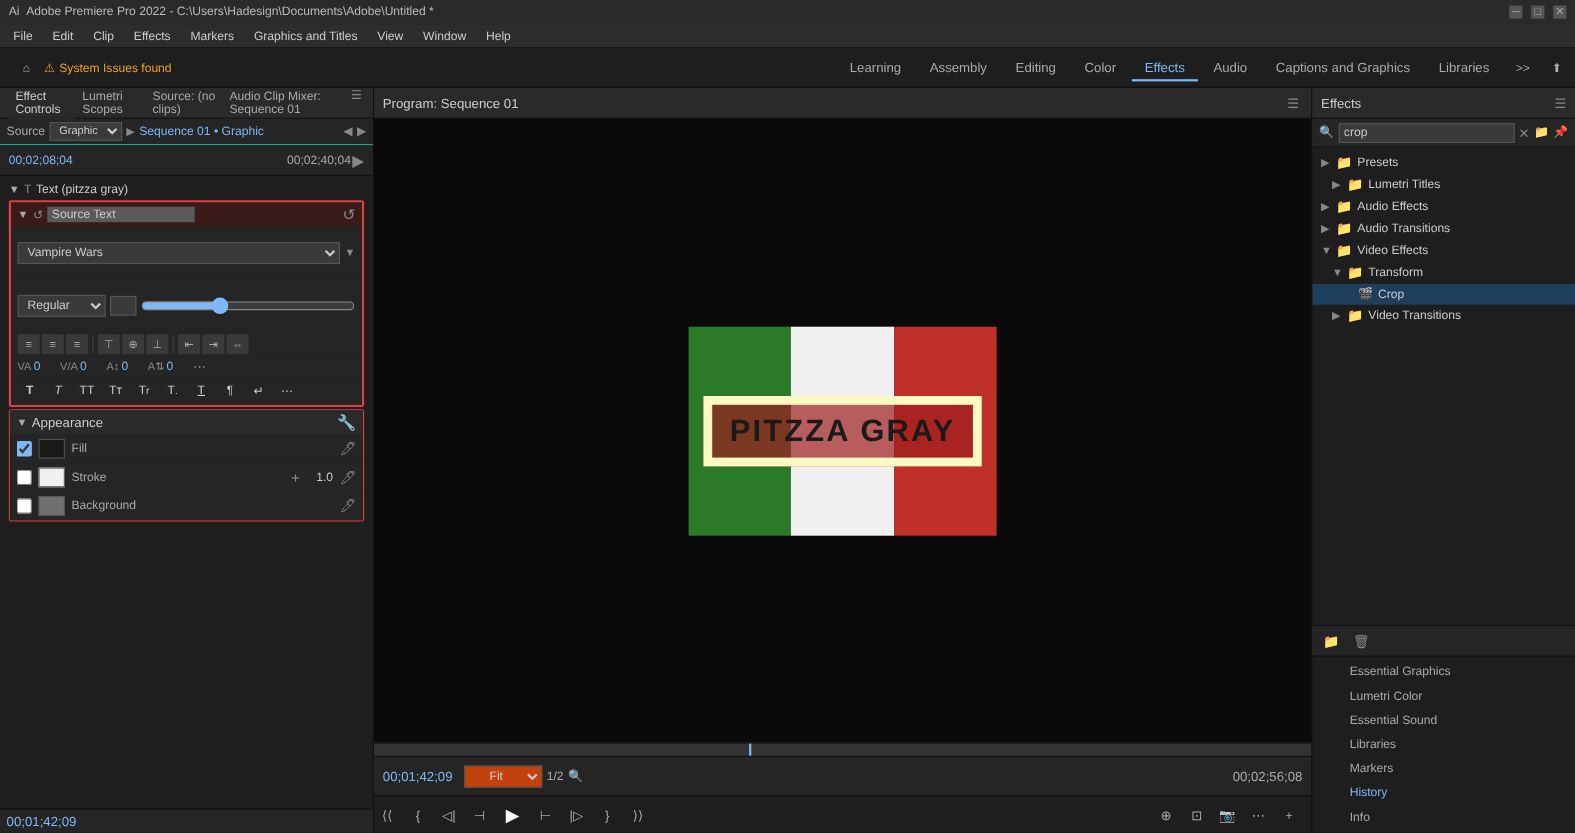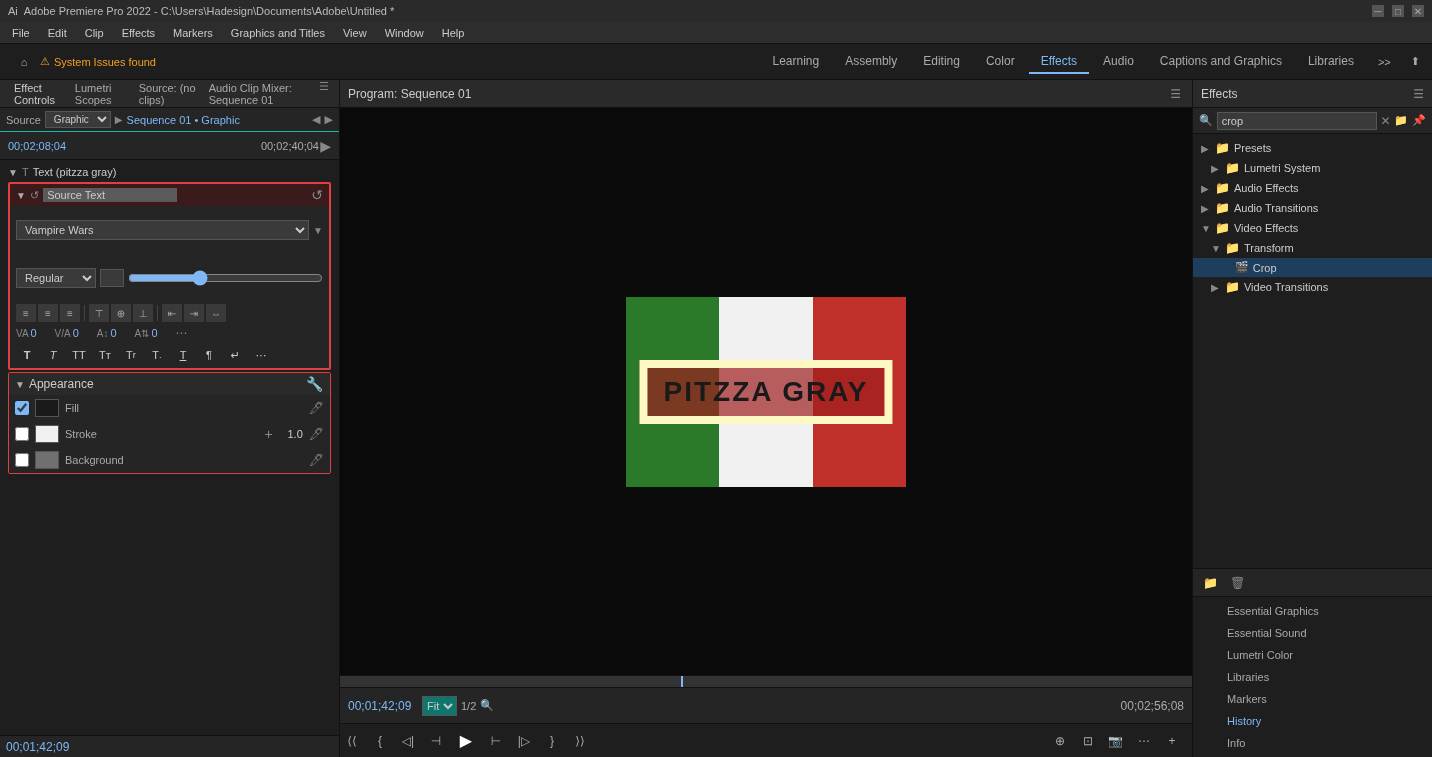"Lumetri System" span.tree-label { text: System -> Titles }
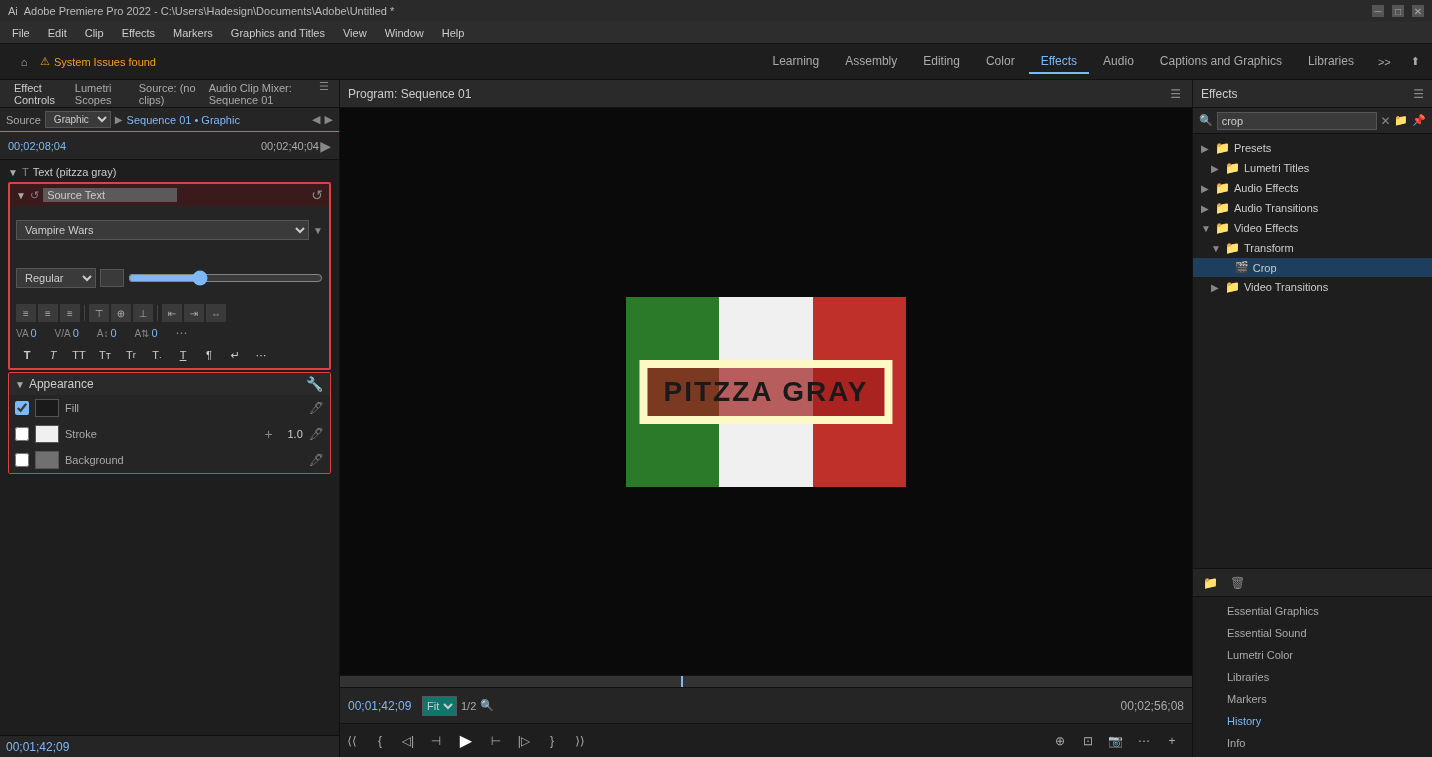"Essential Sound" div.epl-item { order: before "Lumetri Color" -> after "Lumetri Color" }
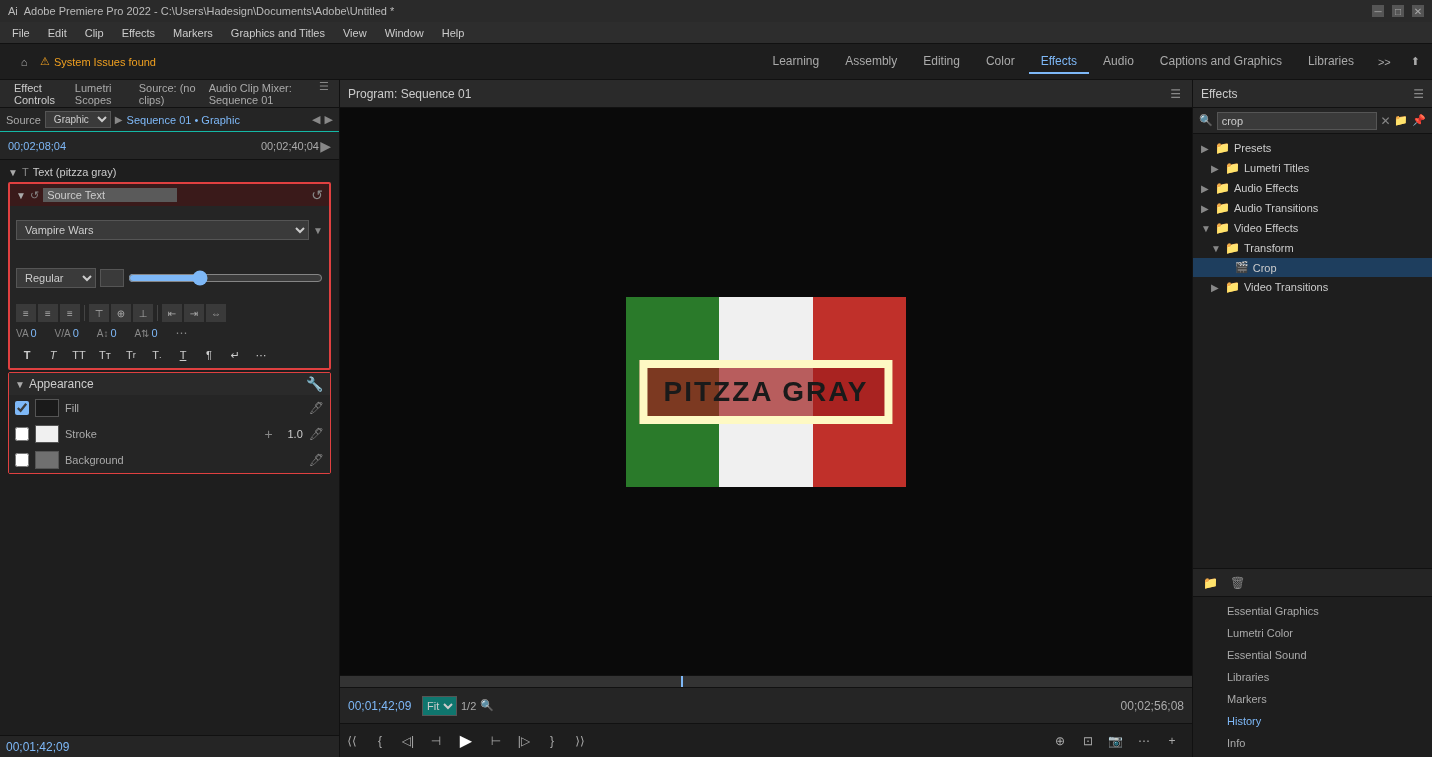"Fit" .mc-fit-select { background: #0f766e -> #c2410c; padding: 2px 0 -> 2px 18px }
